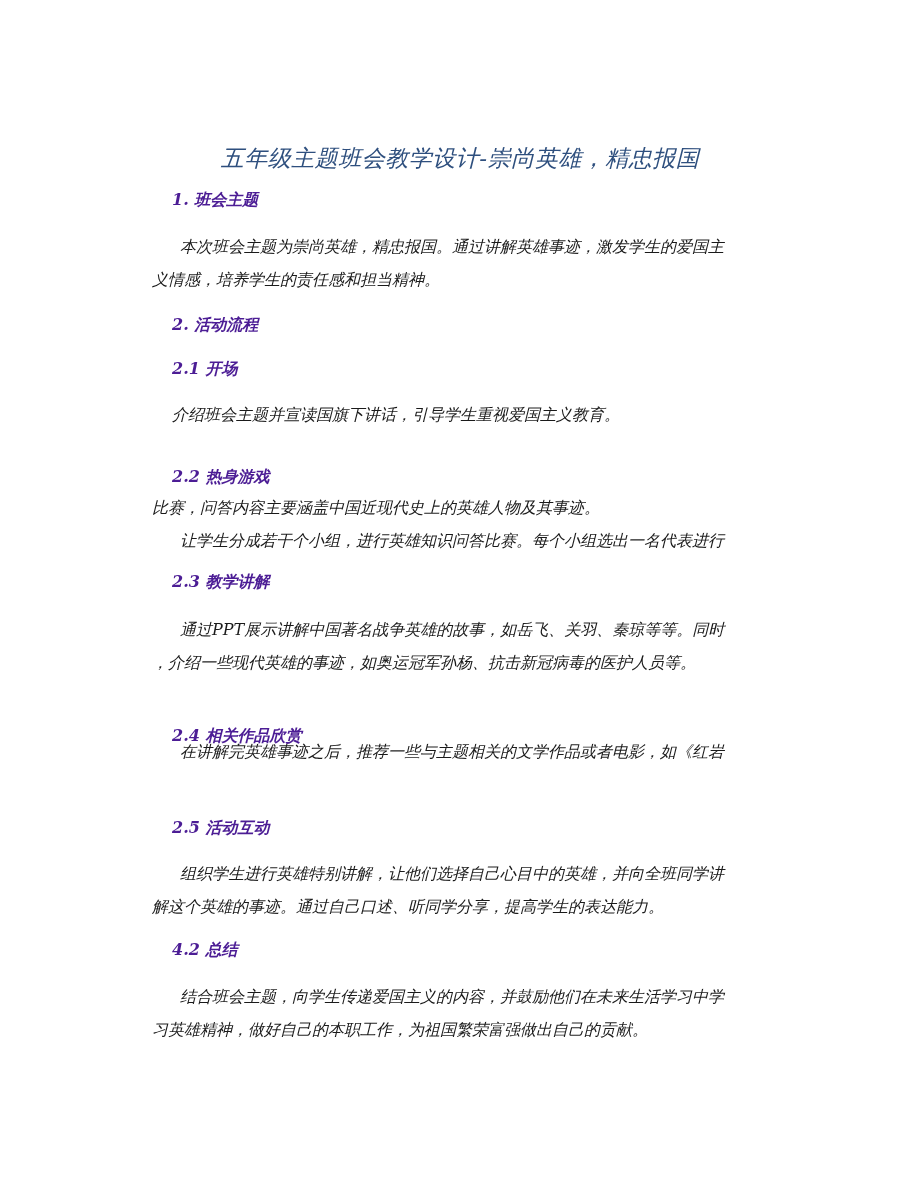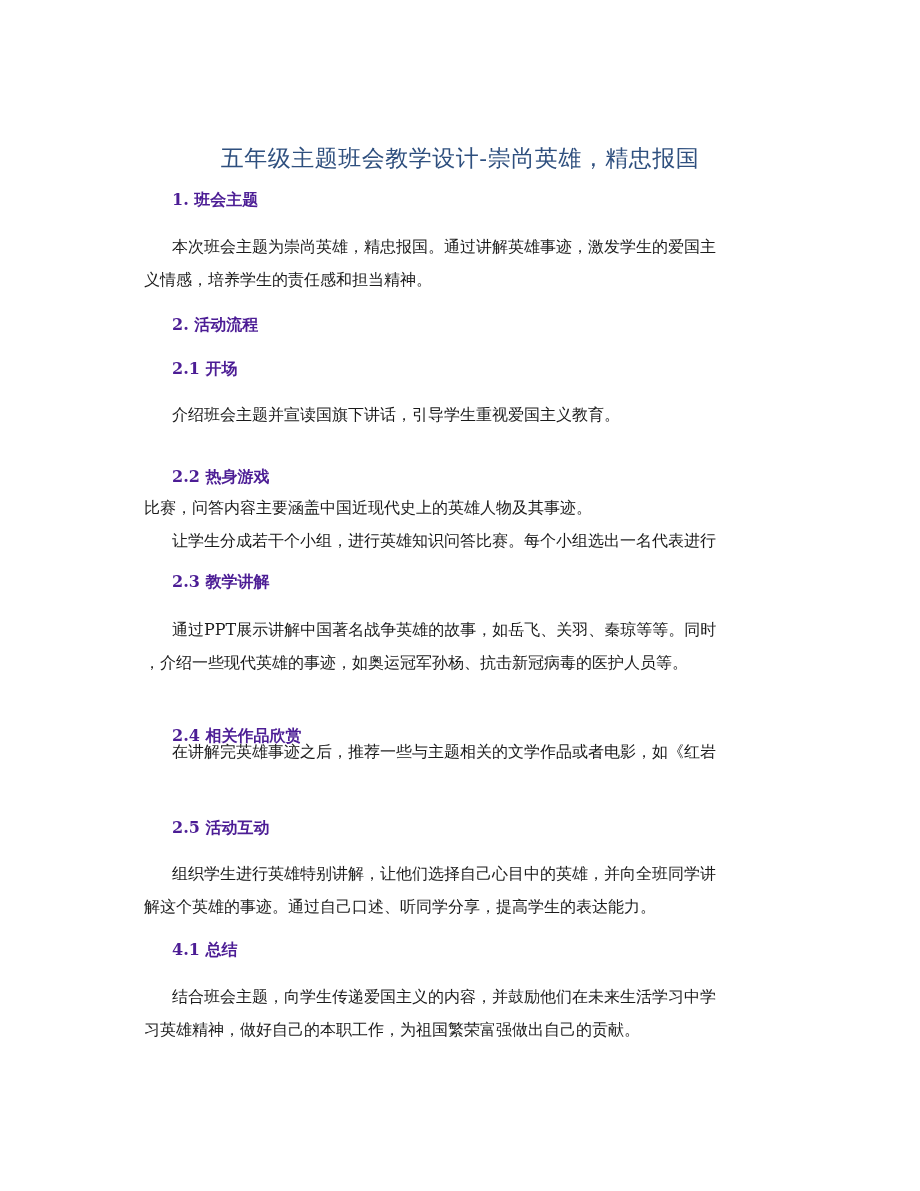"五年级主题班会教学设计-崇尚英雄，精忠报国" .page { font-style: none -> italic }
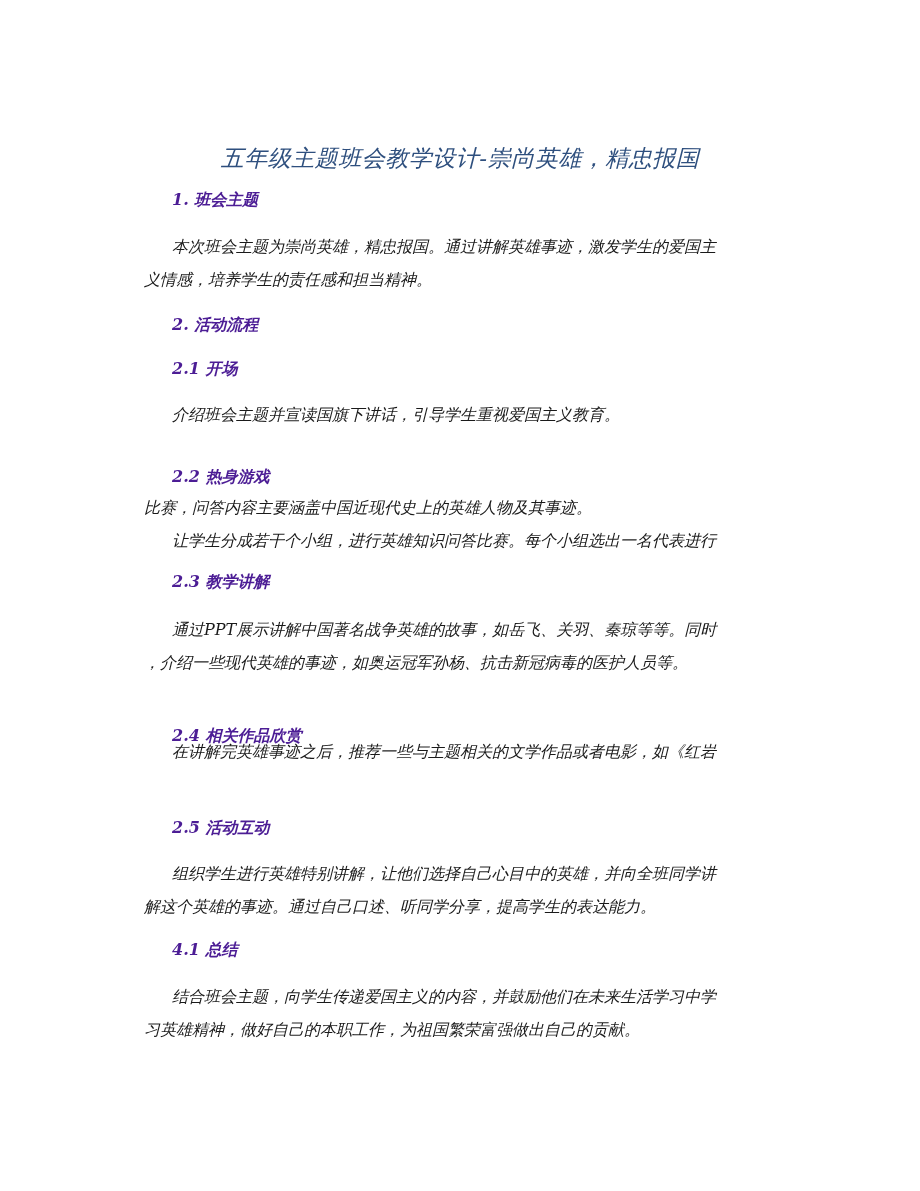"本次班会主题为崇尚英雄，精忠报国。通过讲解英雄事迹，激发学生的爱国主" .para { left: 172px -> 180px }
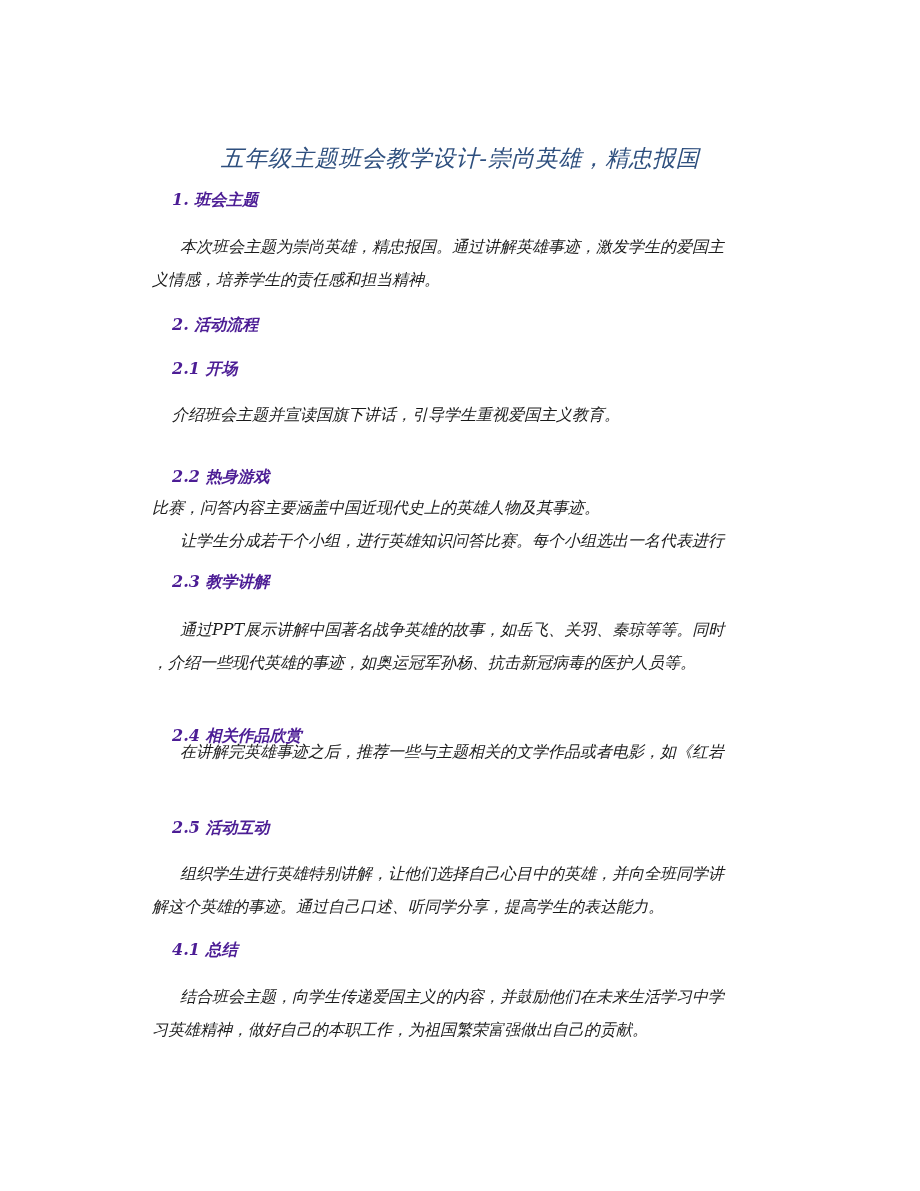"4.1 总结" div.heading { text: 4.1 -> 4.2 }
